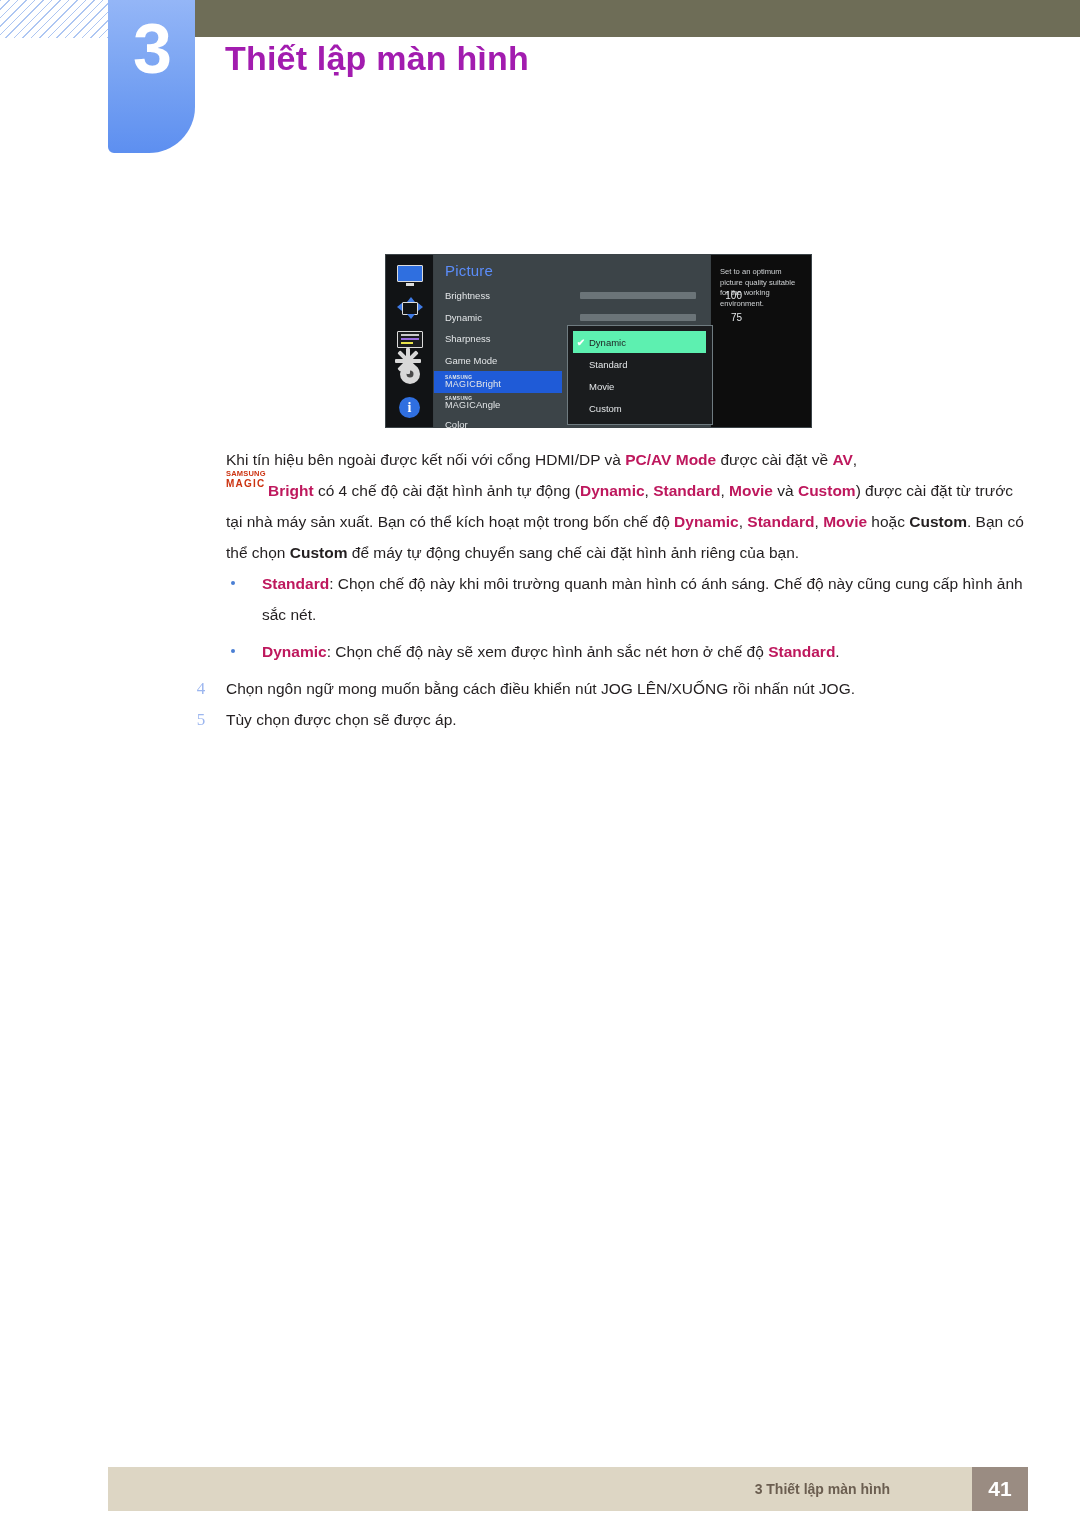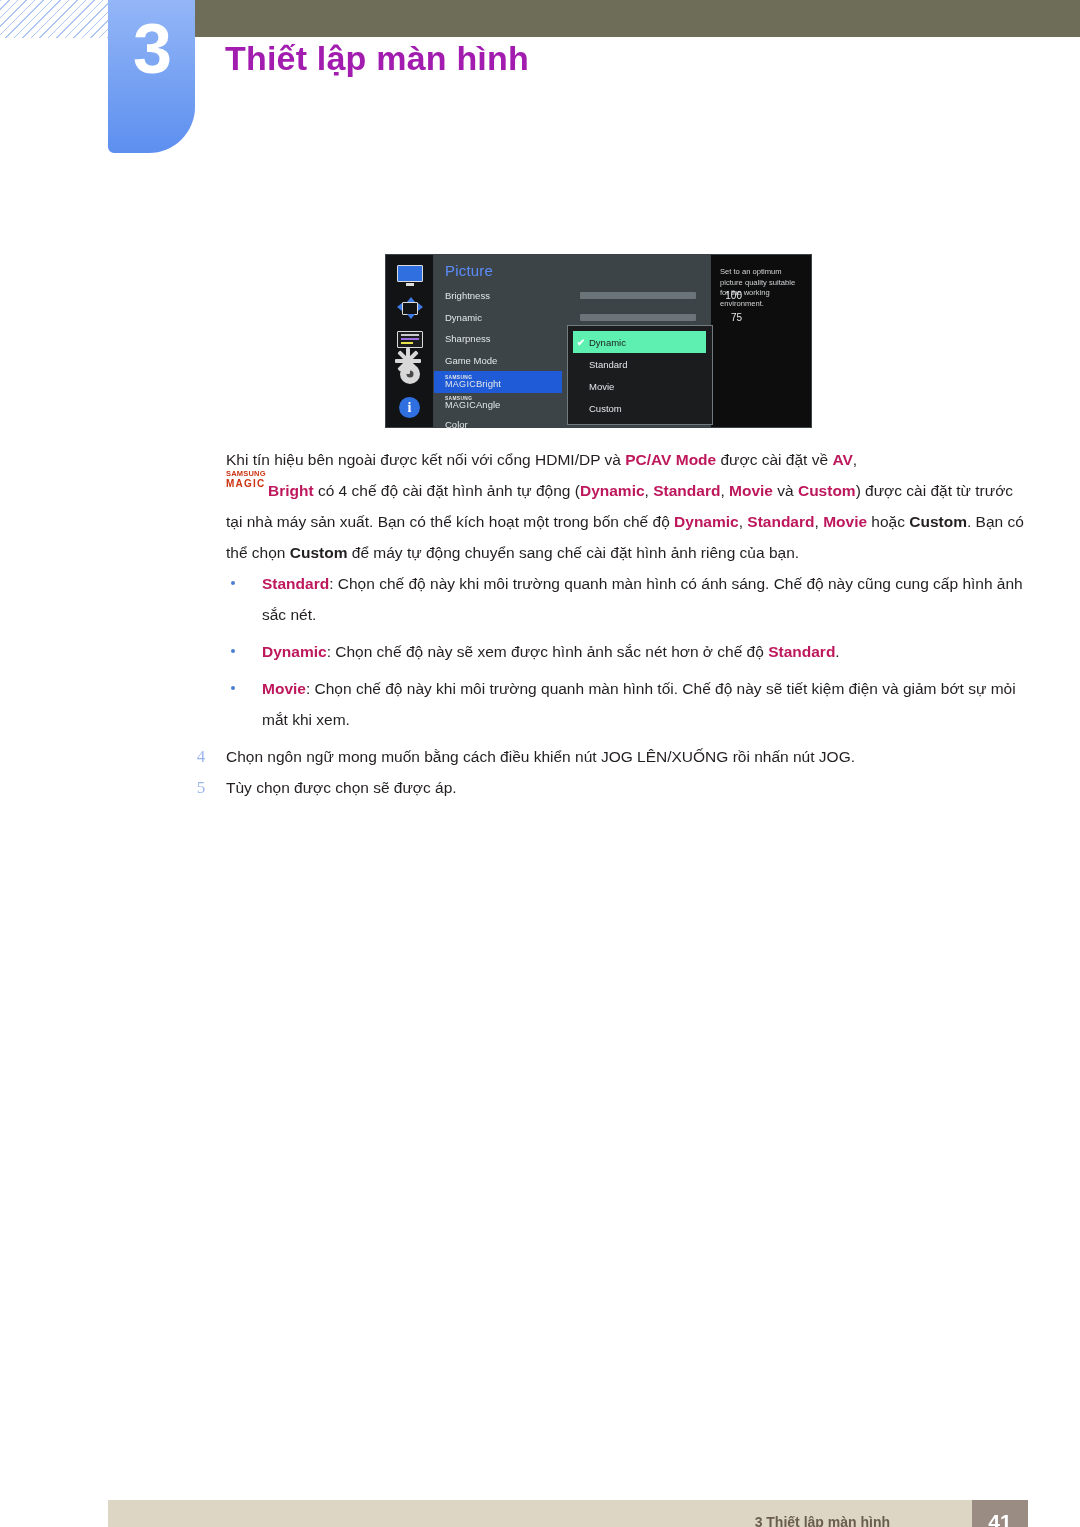"Movie: Chọn chế độ này" li { html: <li><span></span><span>Movie</span><span>: Chọn chế độ này khi môi trường quanh màn hình tối. Chế độ này sẽ tiết kiệm điện và giảm bớt sự mỏi mắt khi xem.</span></li> -> none }
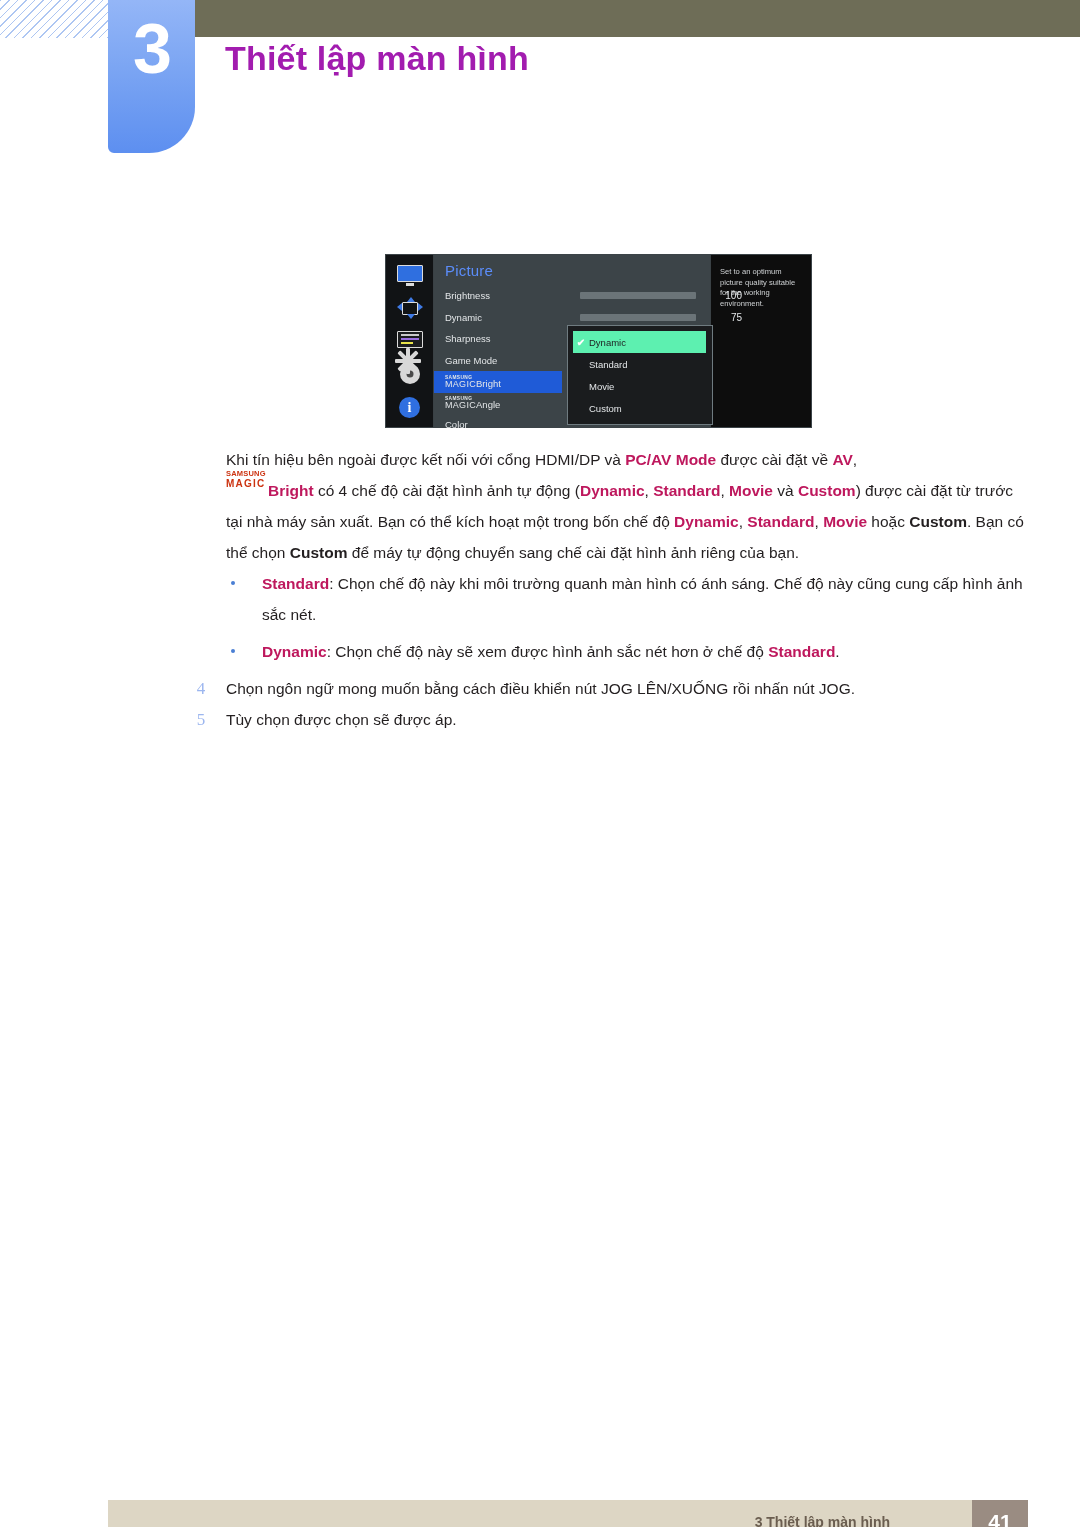"3 Thiết lập màn hình" .footer { height: 27px -> 60px }
